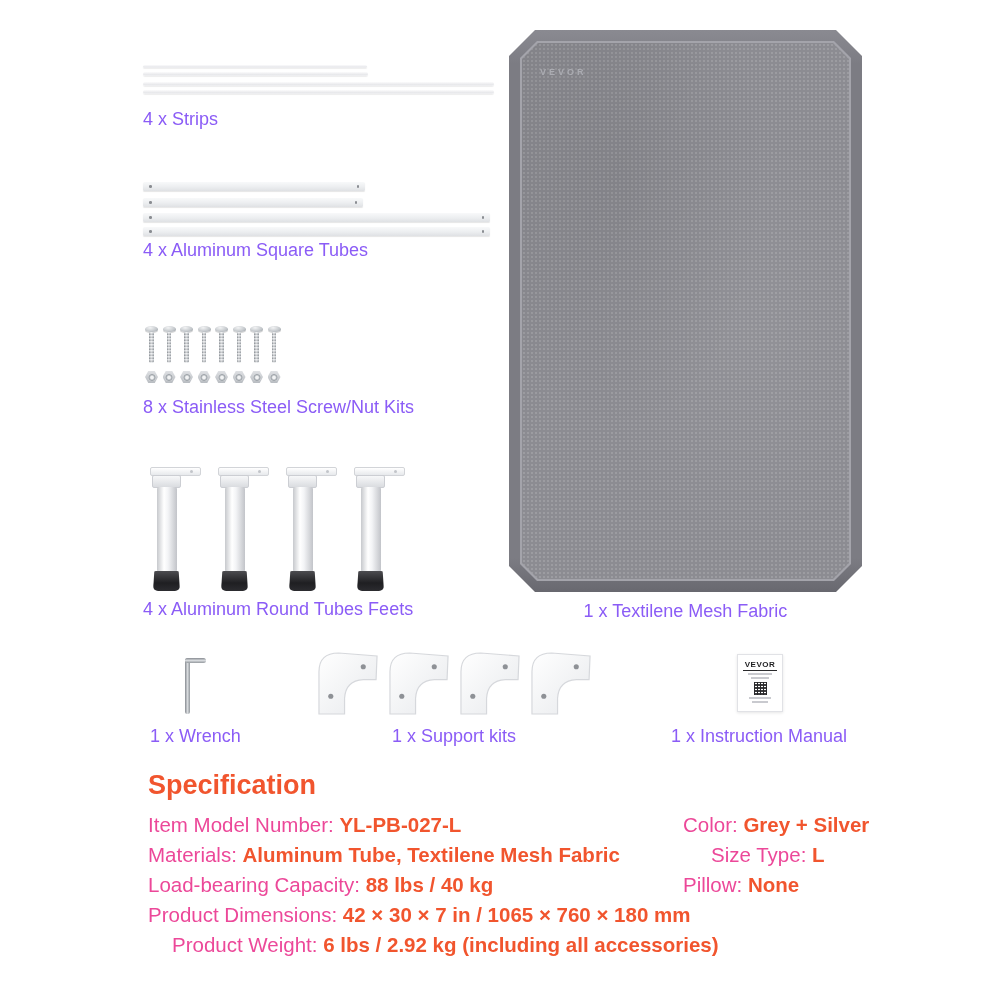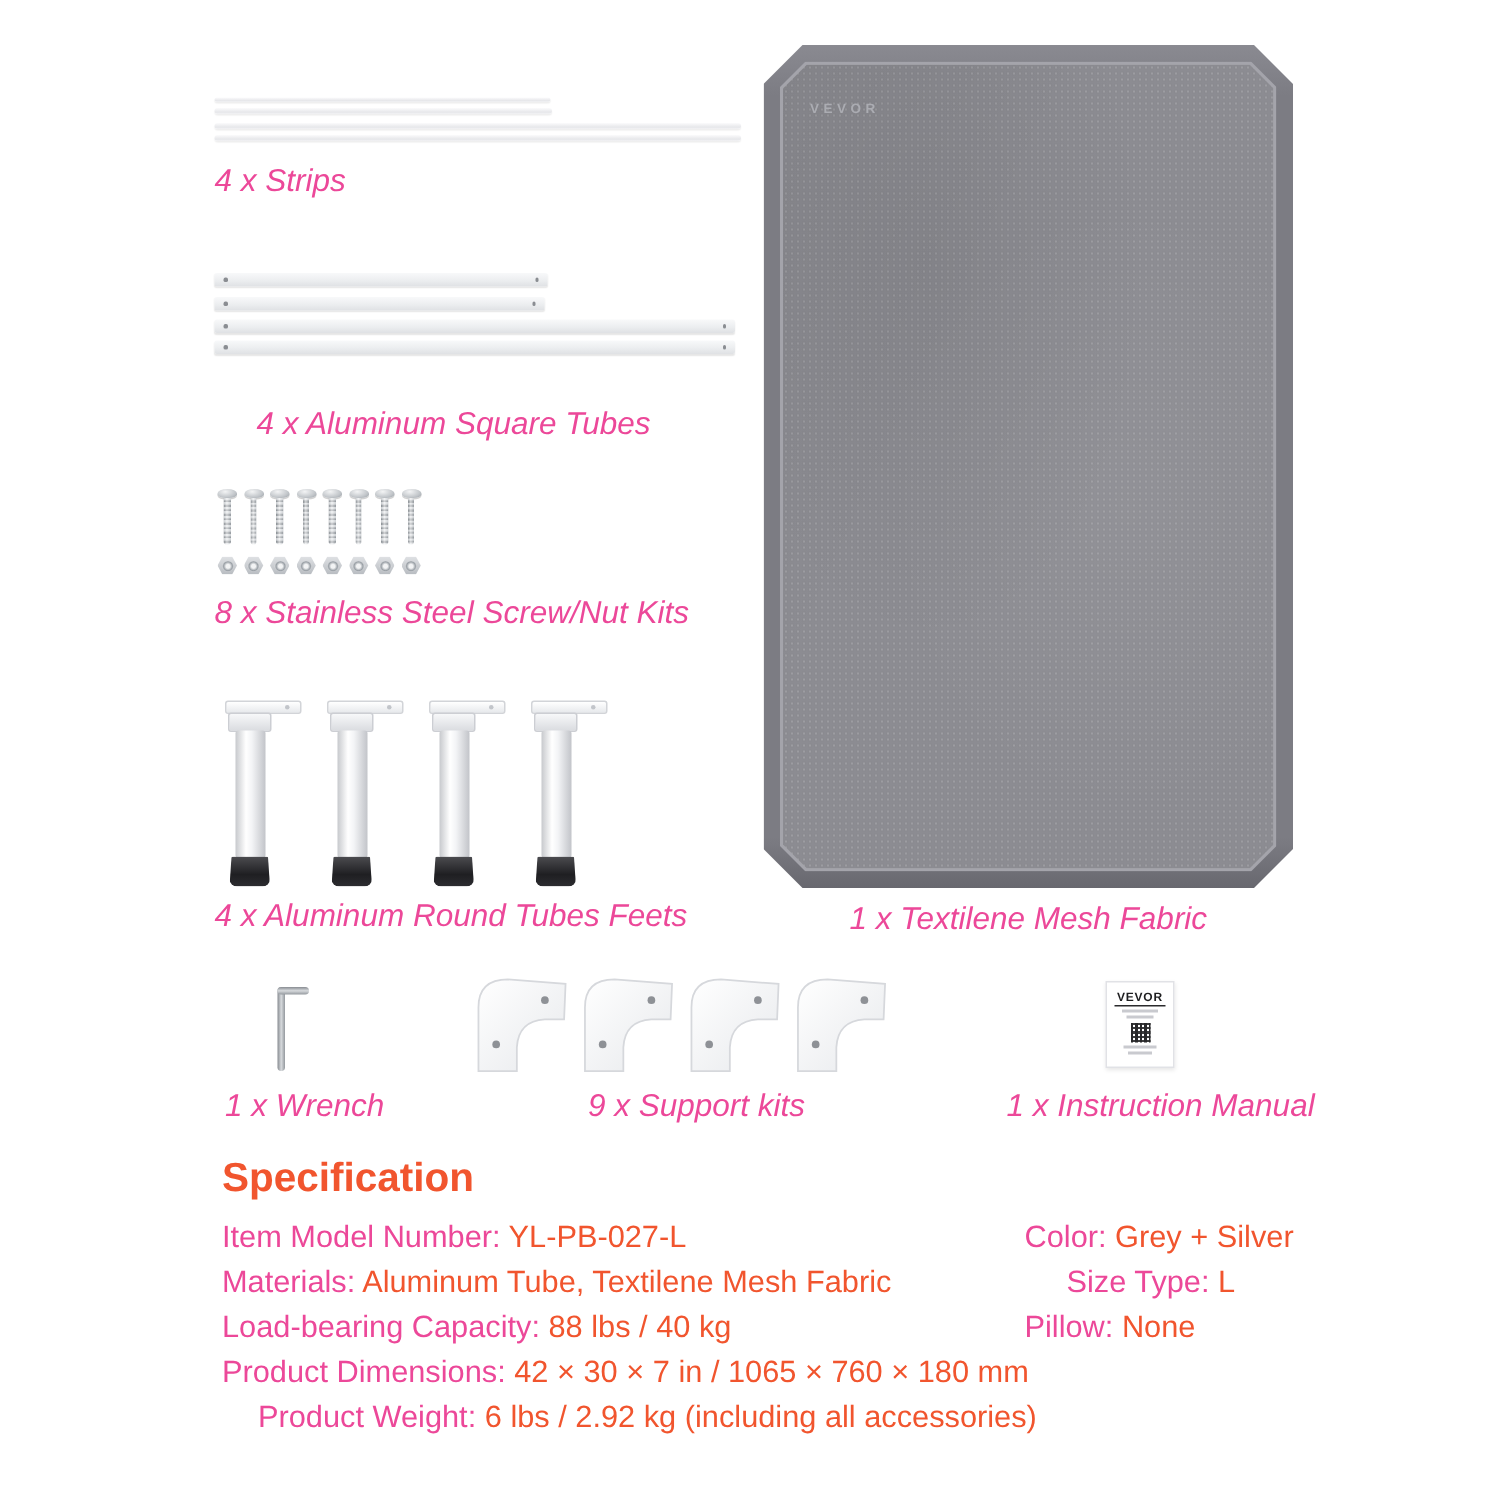"4 x Strips" .caption { color: #ec4899 -> #8b5cf6; font-size: 21px -> 18px; font-style: italic -> none }
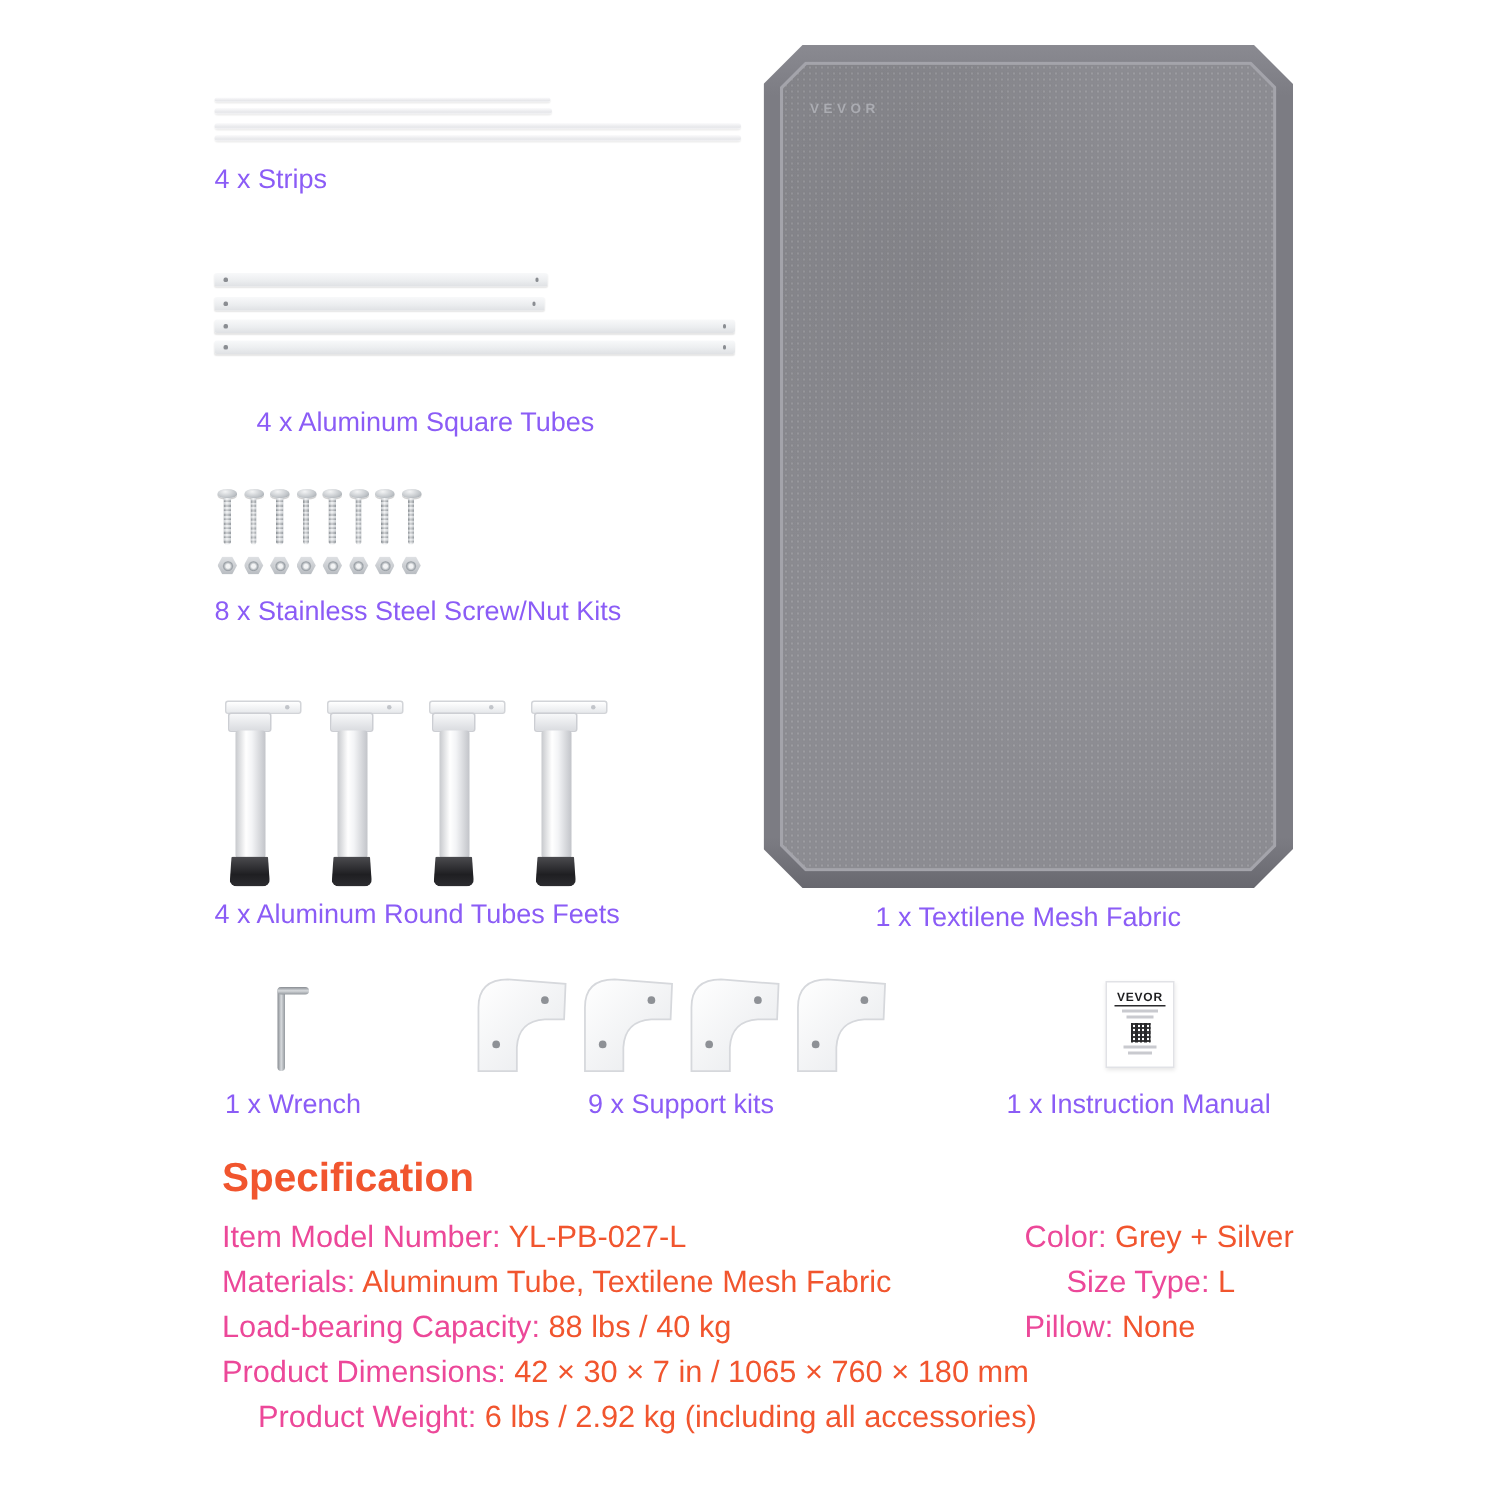"4 x Aluminum Square Tubes" div.caption { margin-left: 28px -> none; top: 271px -> 240px }
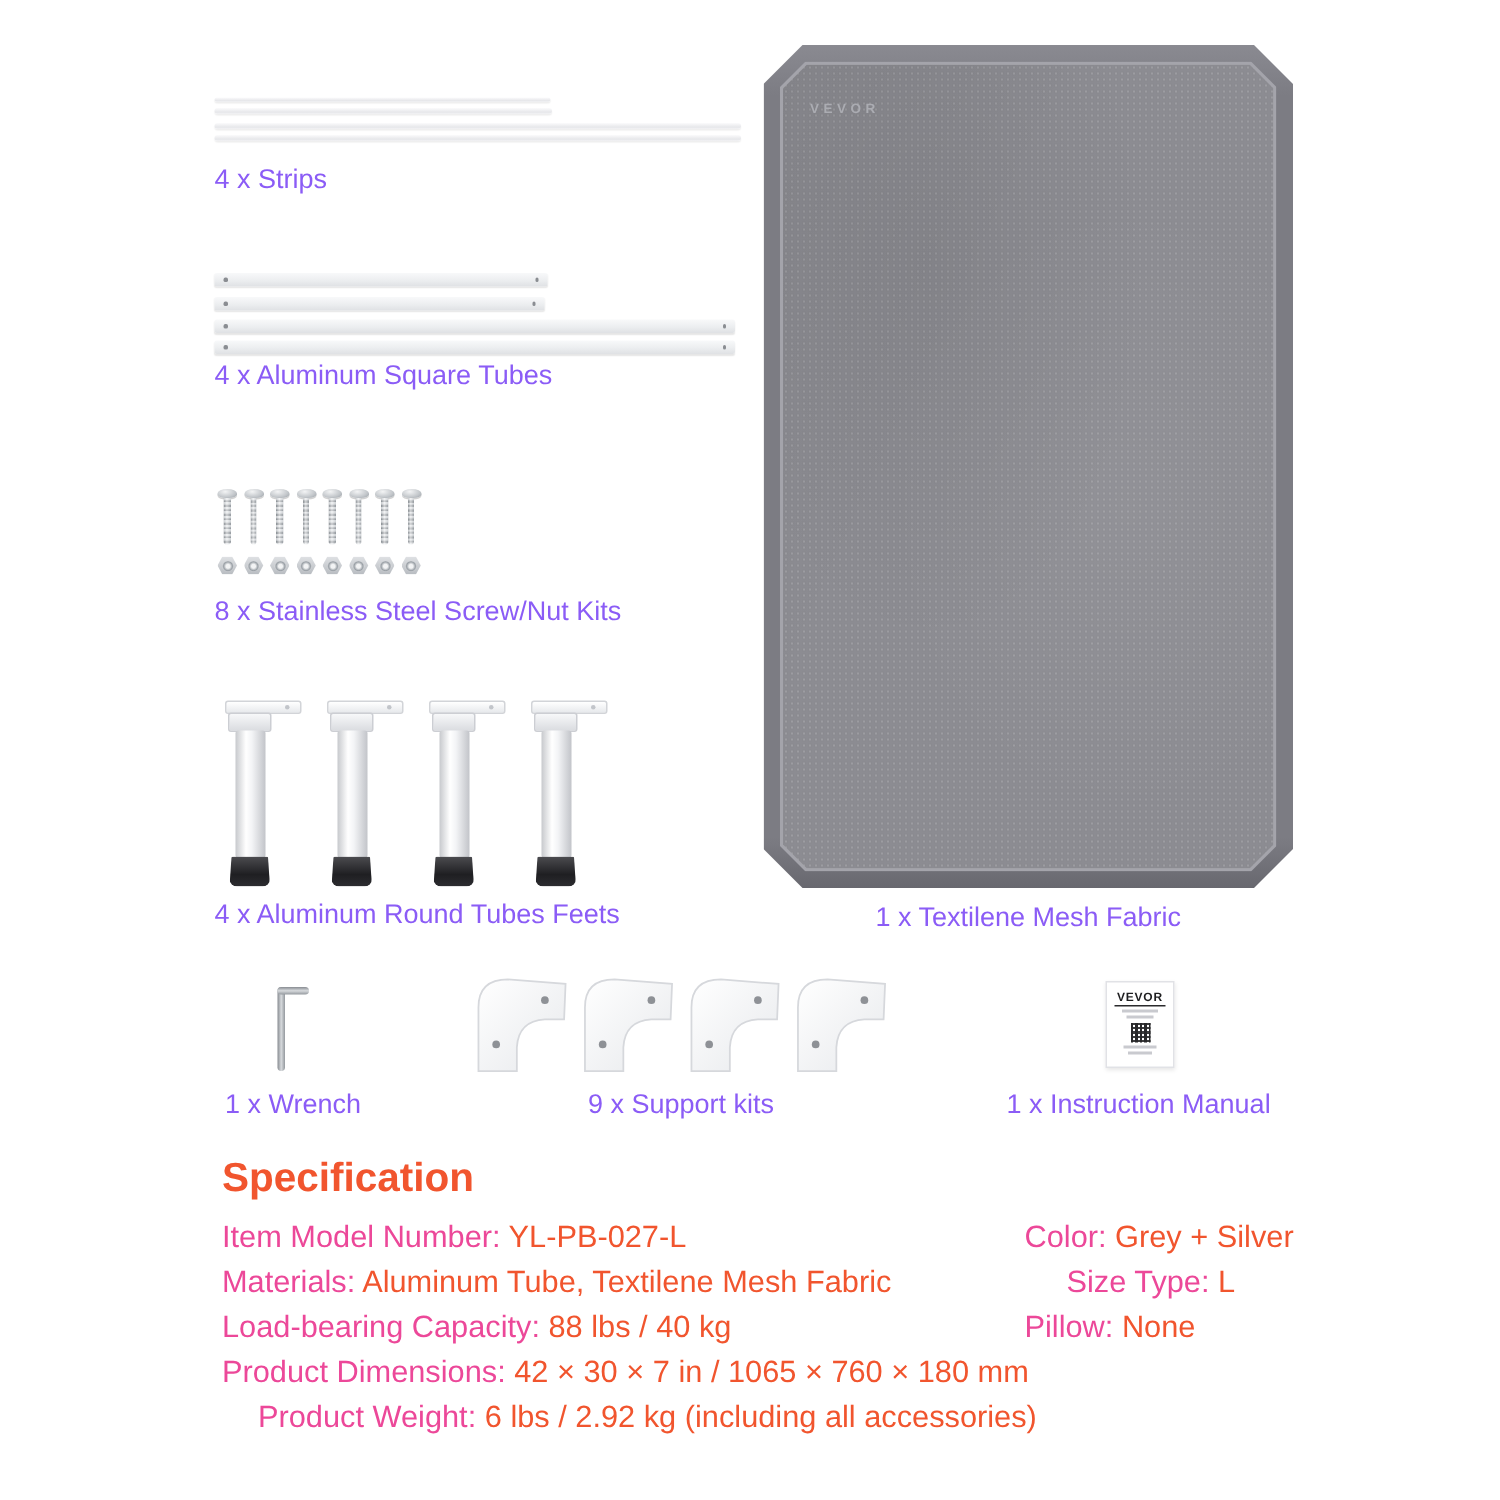"9 x Support kits" div.caption { text: 9 -> 1 }
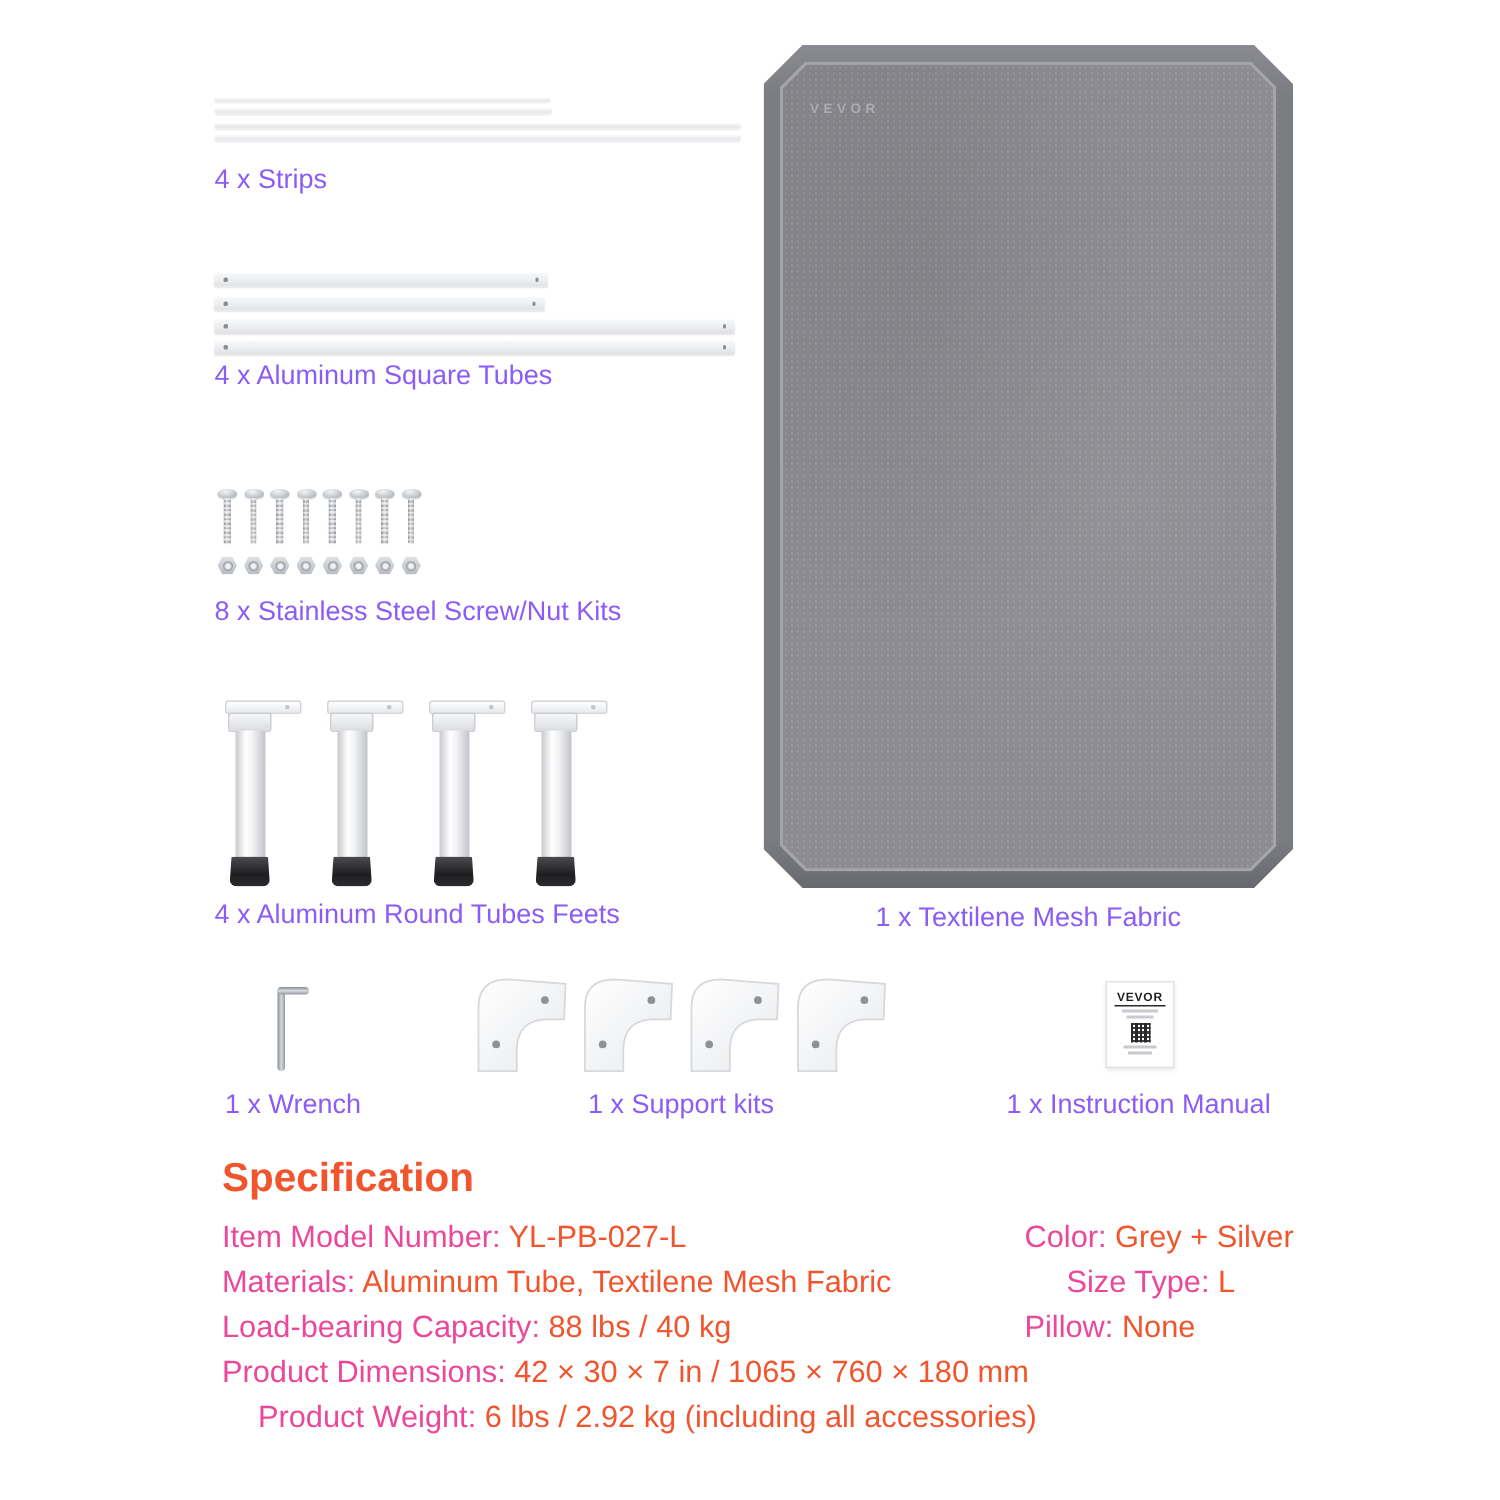"YL-PB-027-L" .spec-row .val { font-weight: normal -> bold }
